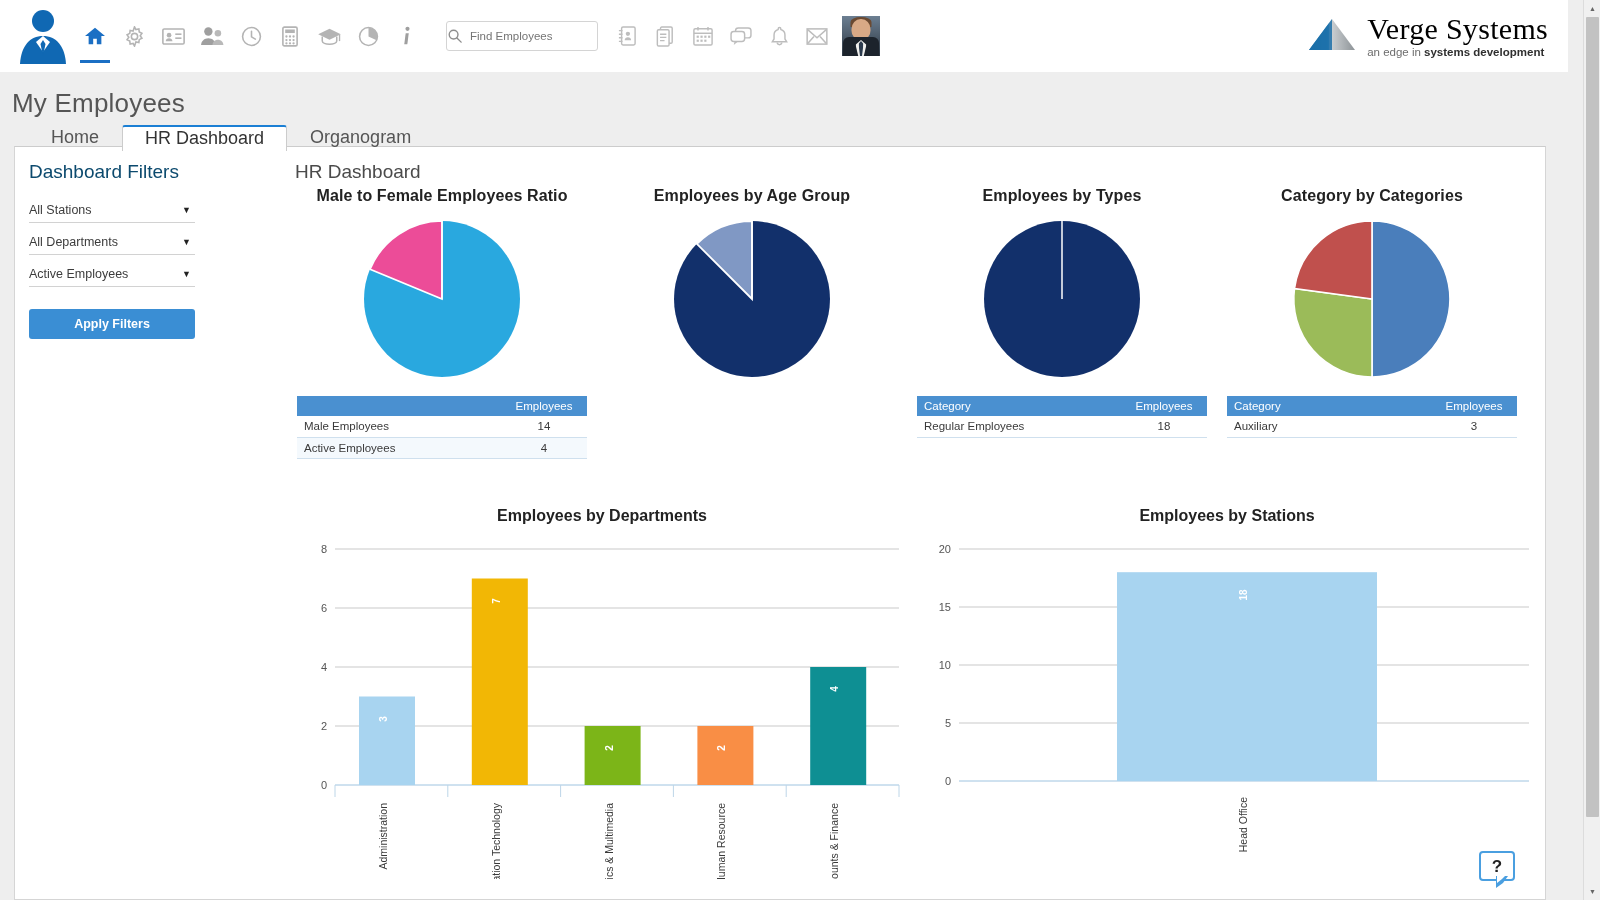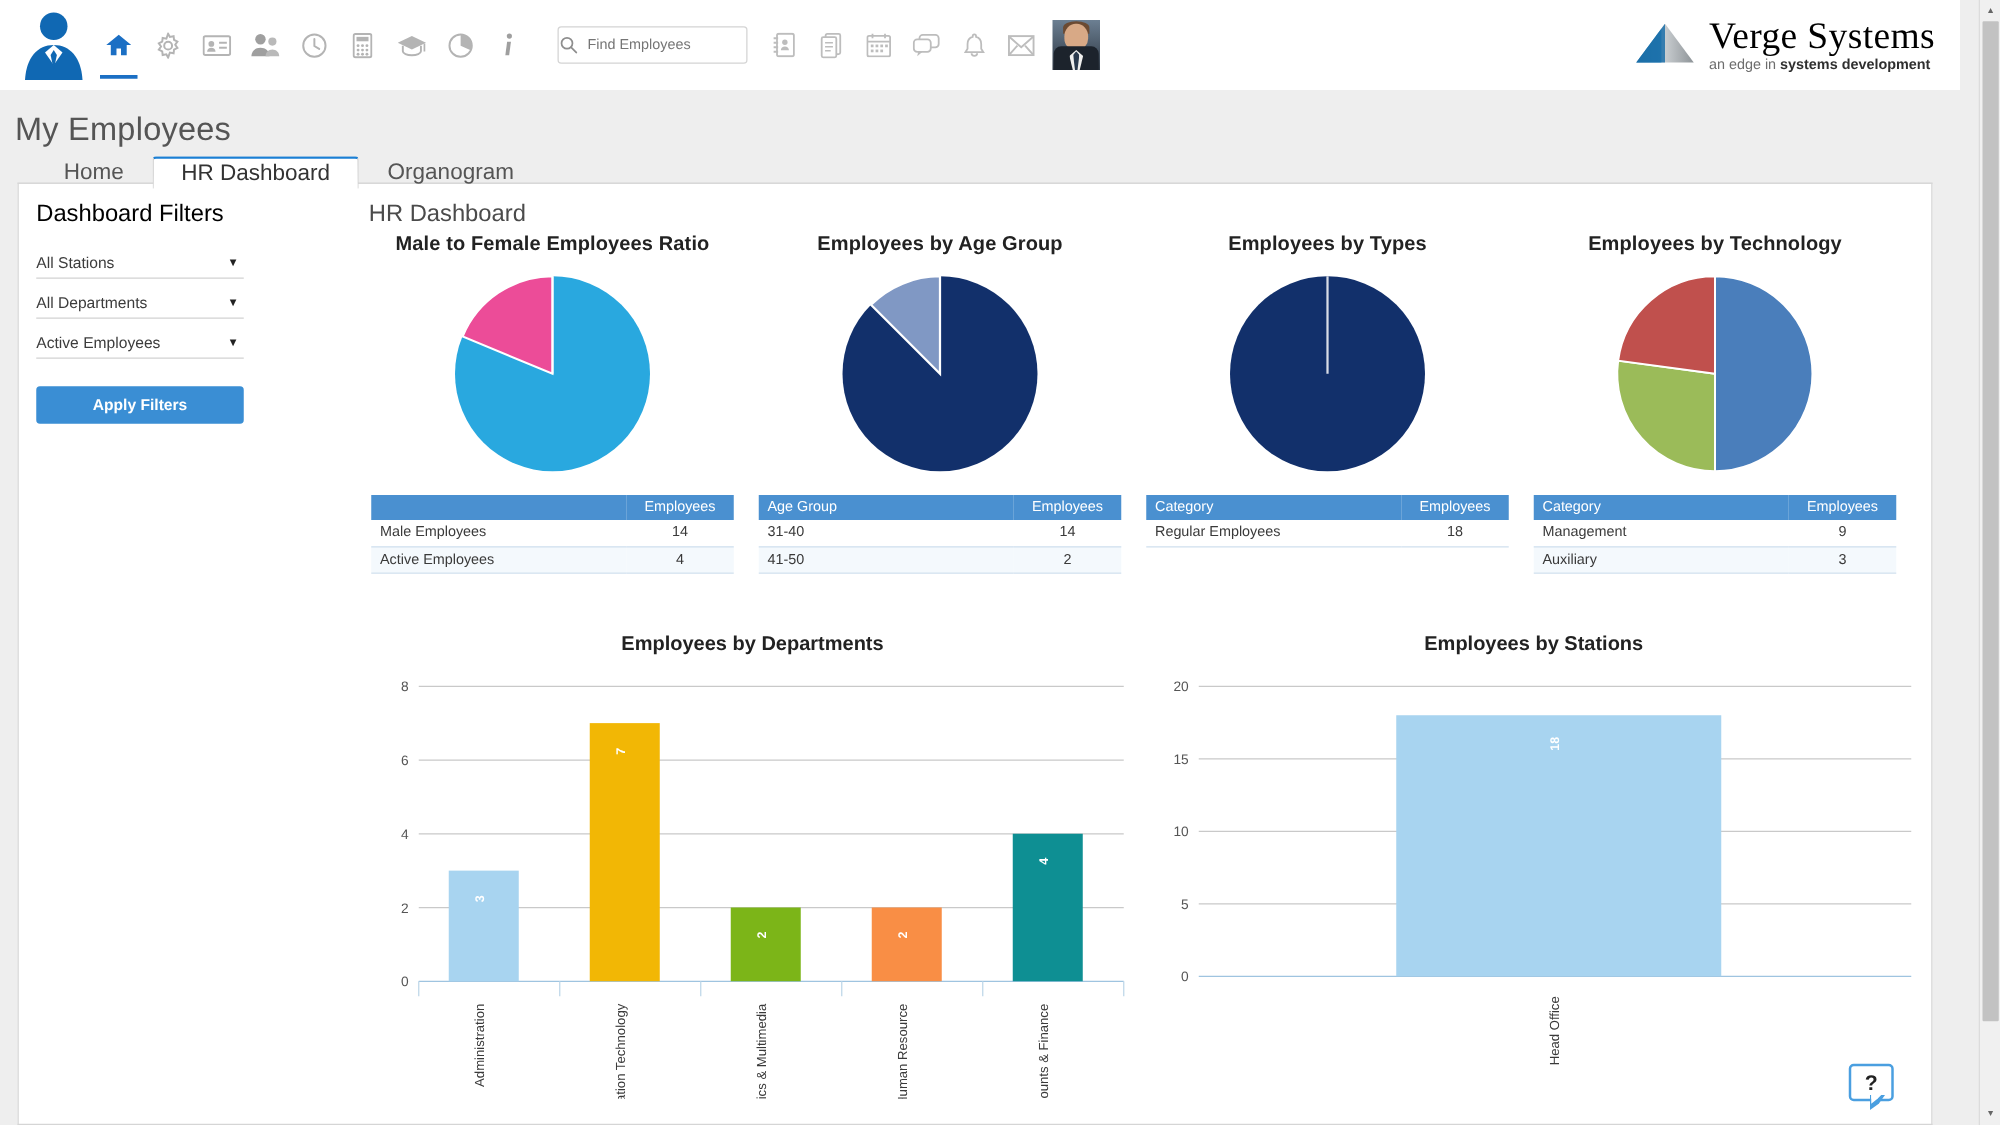"Dashboard Filters" #filters-title { color: #000000 -> #0c4a6e }
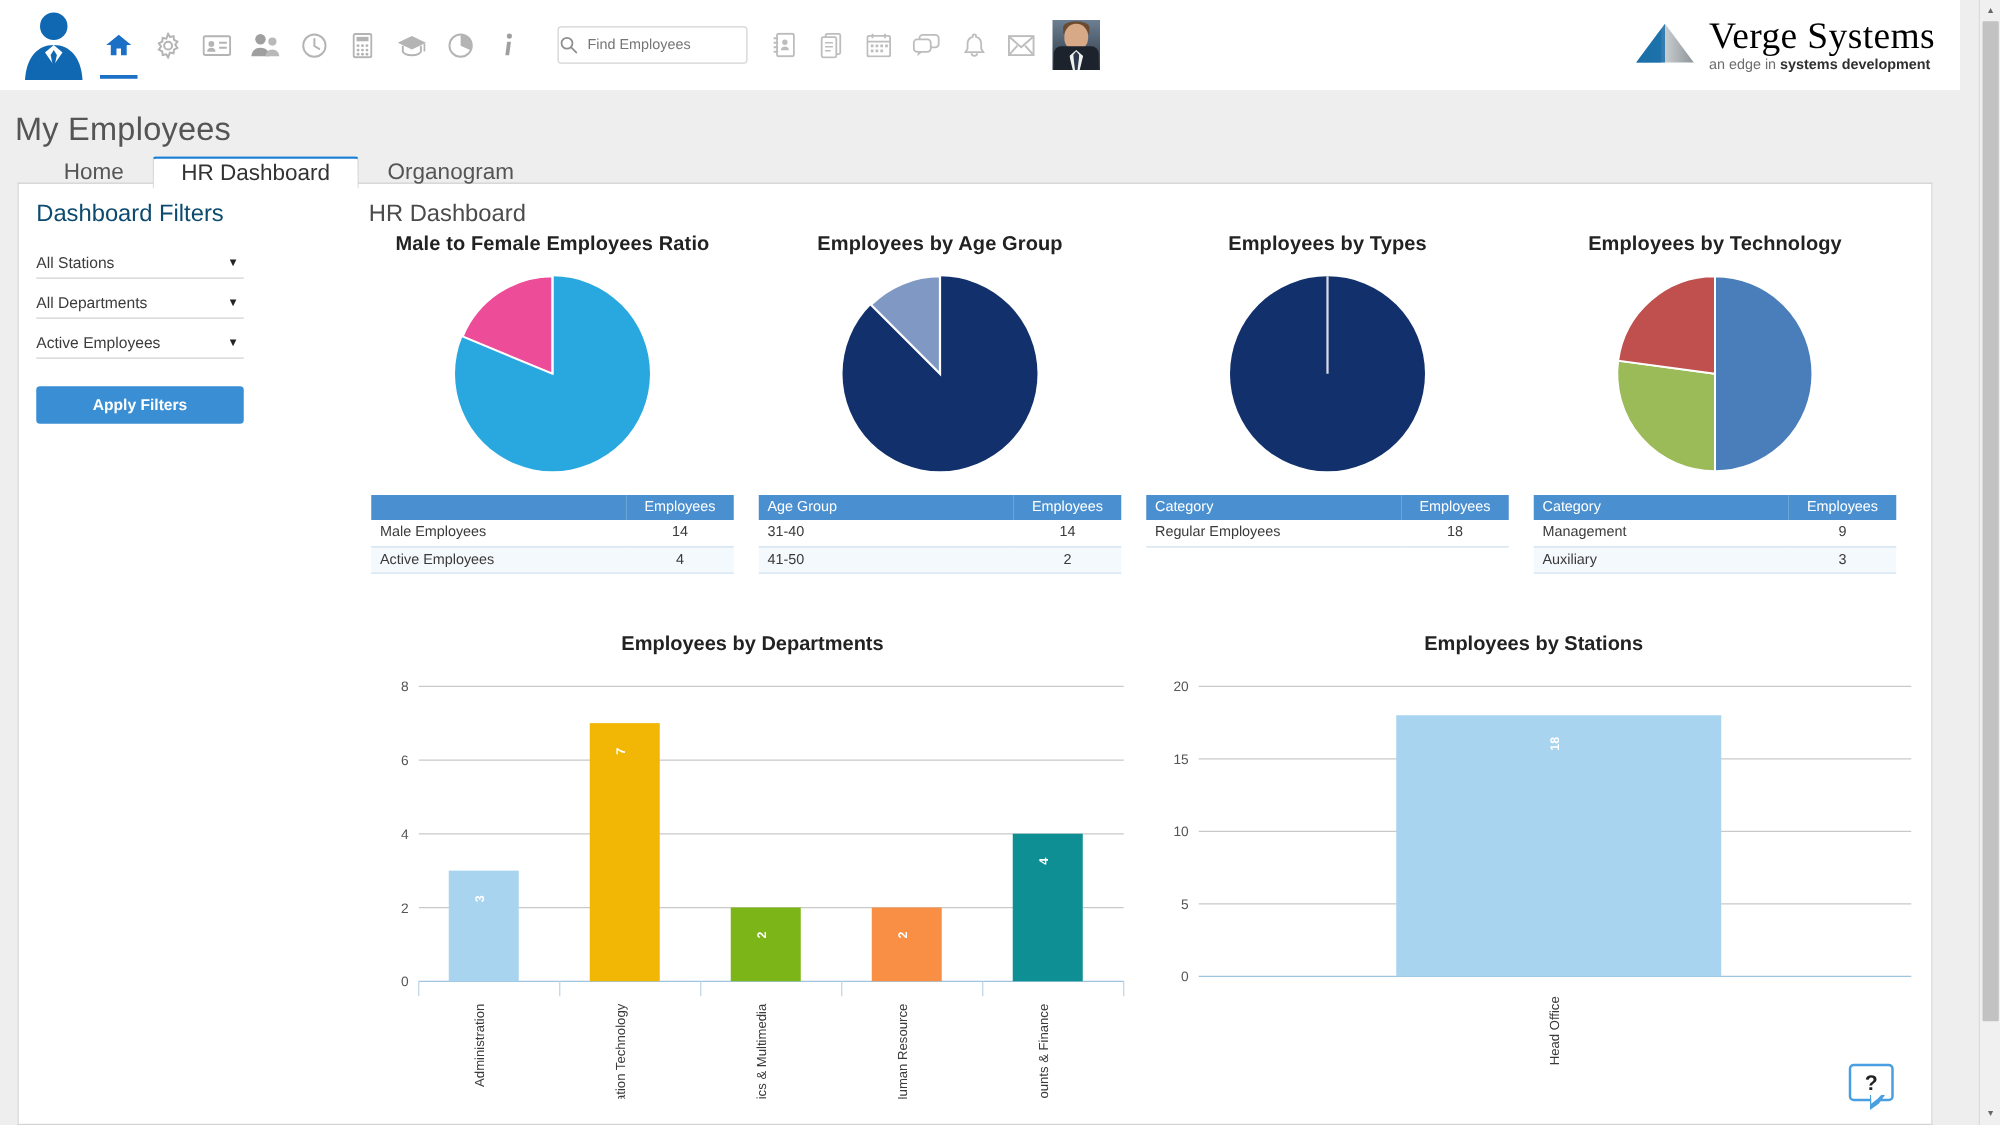"Employees by Technology" div.pie-title { text: Employees by Technology -> Category by Categories }
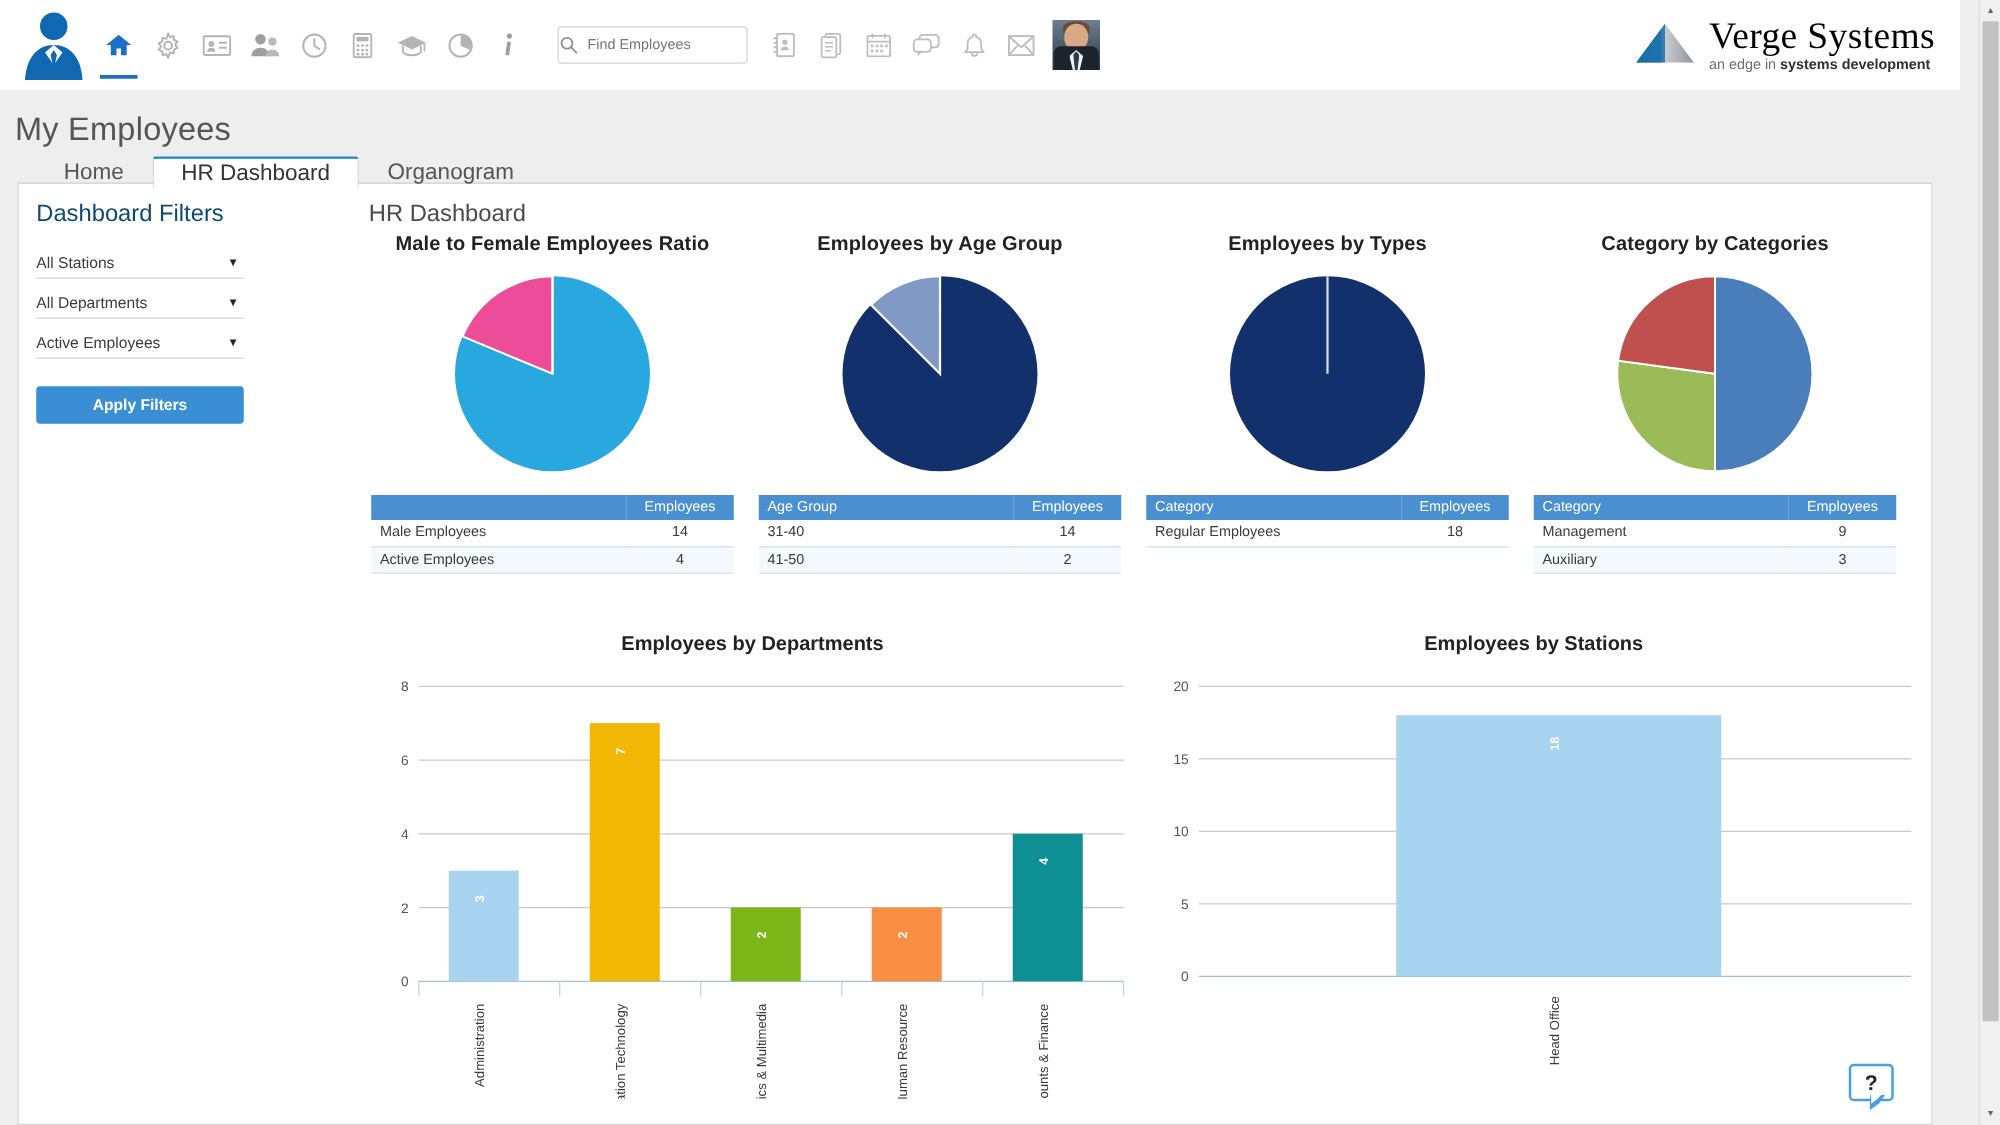"Age Group" table.tbl { html: <table> <thead> <tr> <th>Age Group</th> <th>Employees</th> </tr> </thead> <tbody> <tr> <td>31-40</td> <td>14</td> </tr> <tr> <td>41-50</td> <td>2</td> </tr> </tbody> </table> -> none }
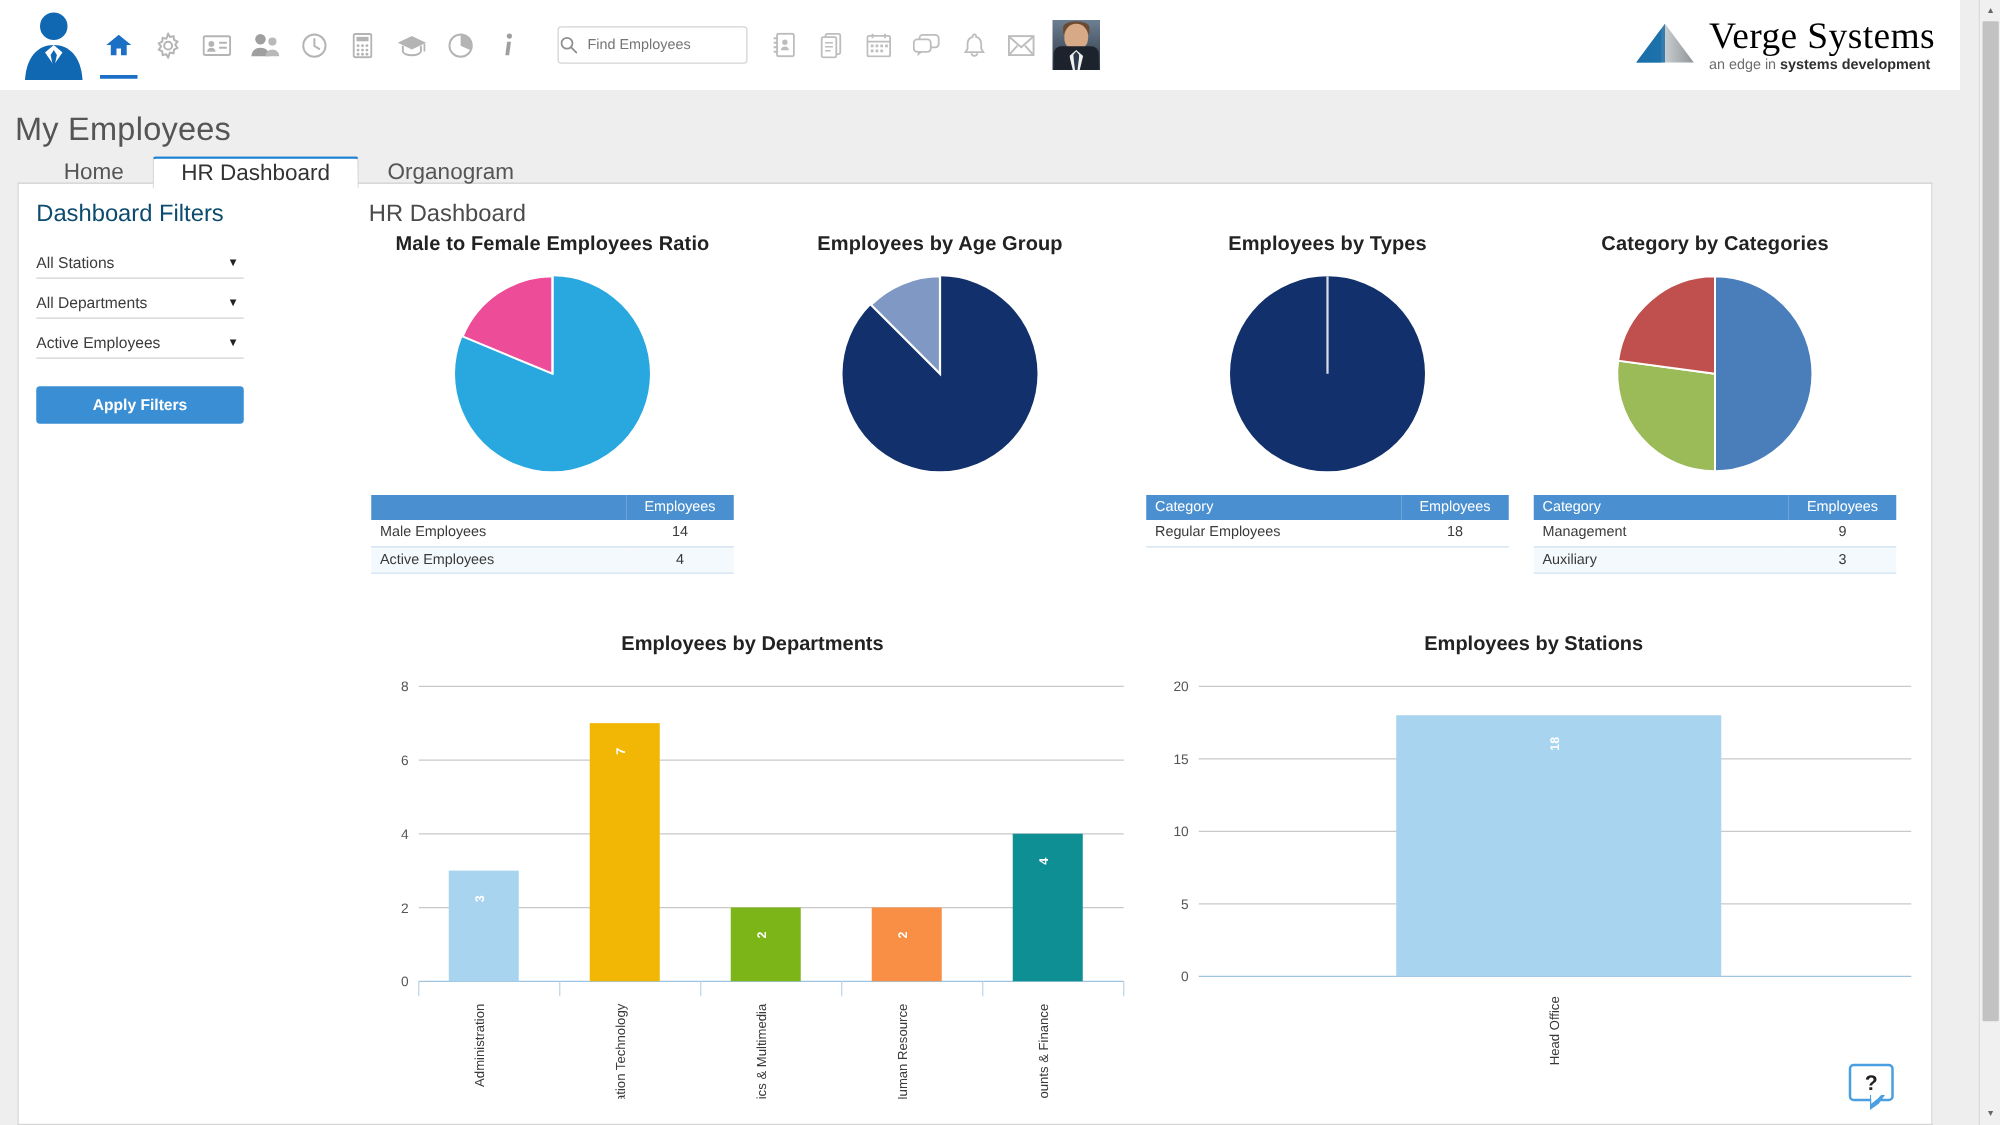"Management" tr { html: <tr> <td>Management</td> <td>9</td> </tr> -> none }
